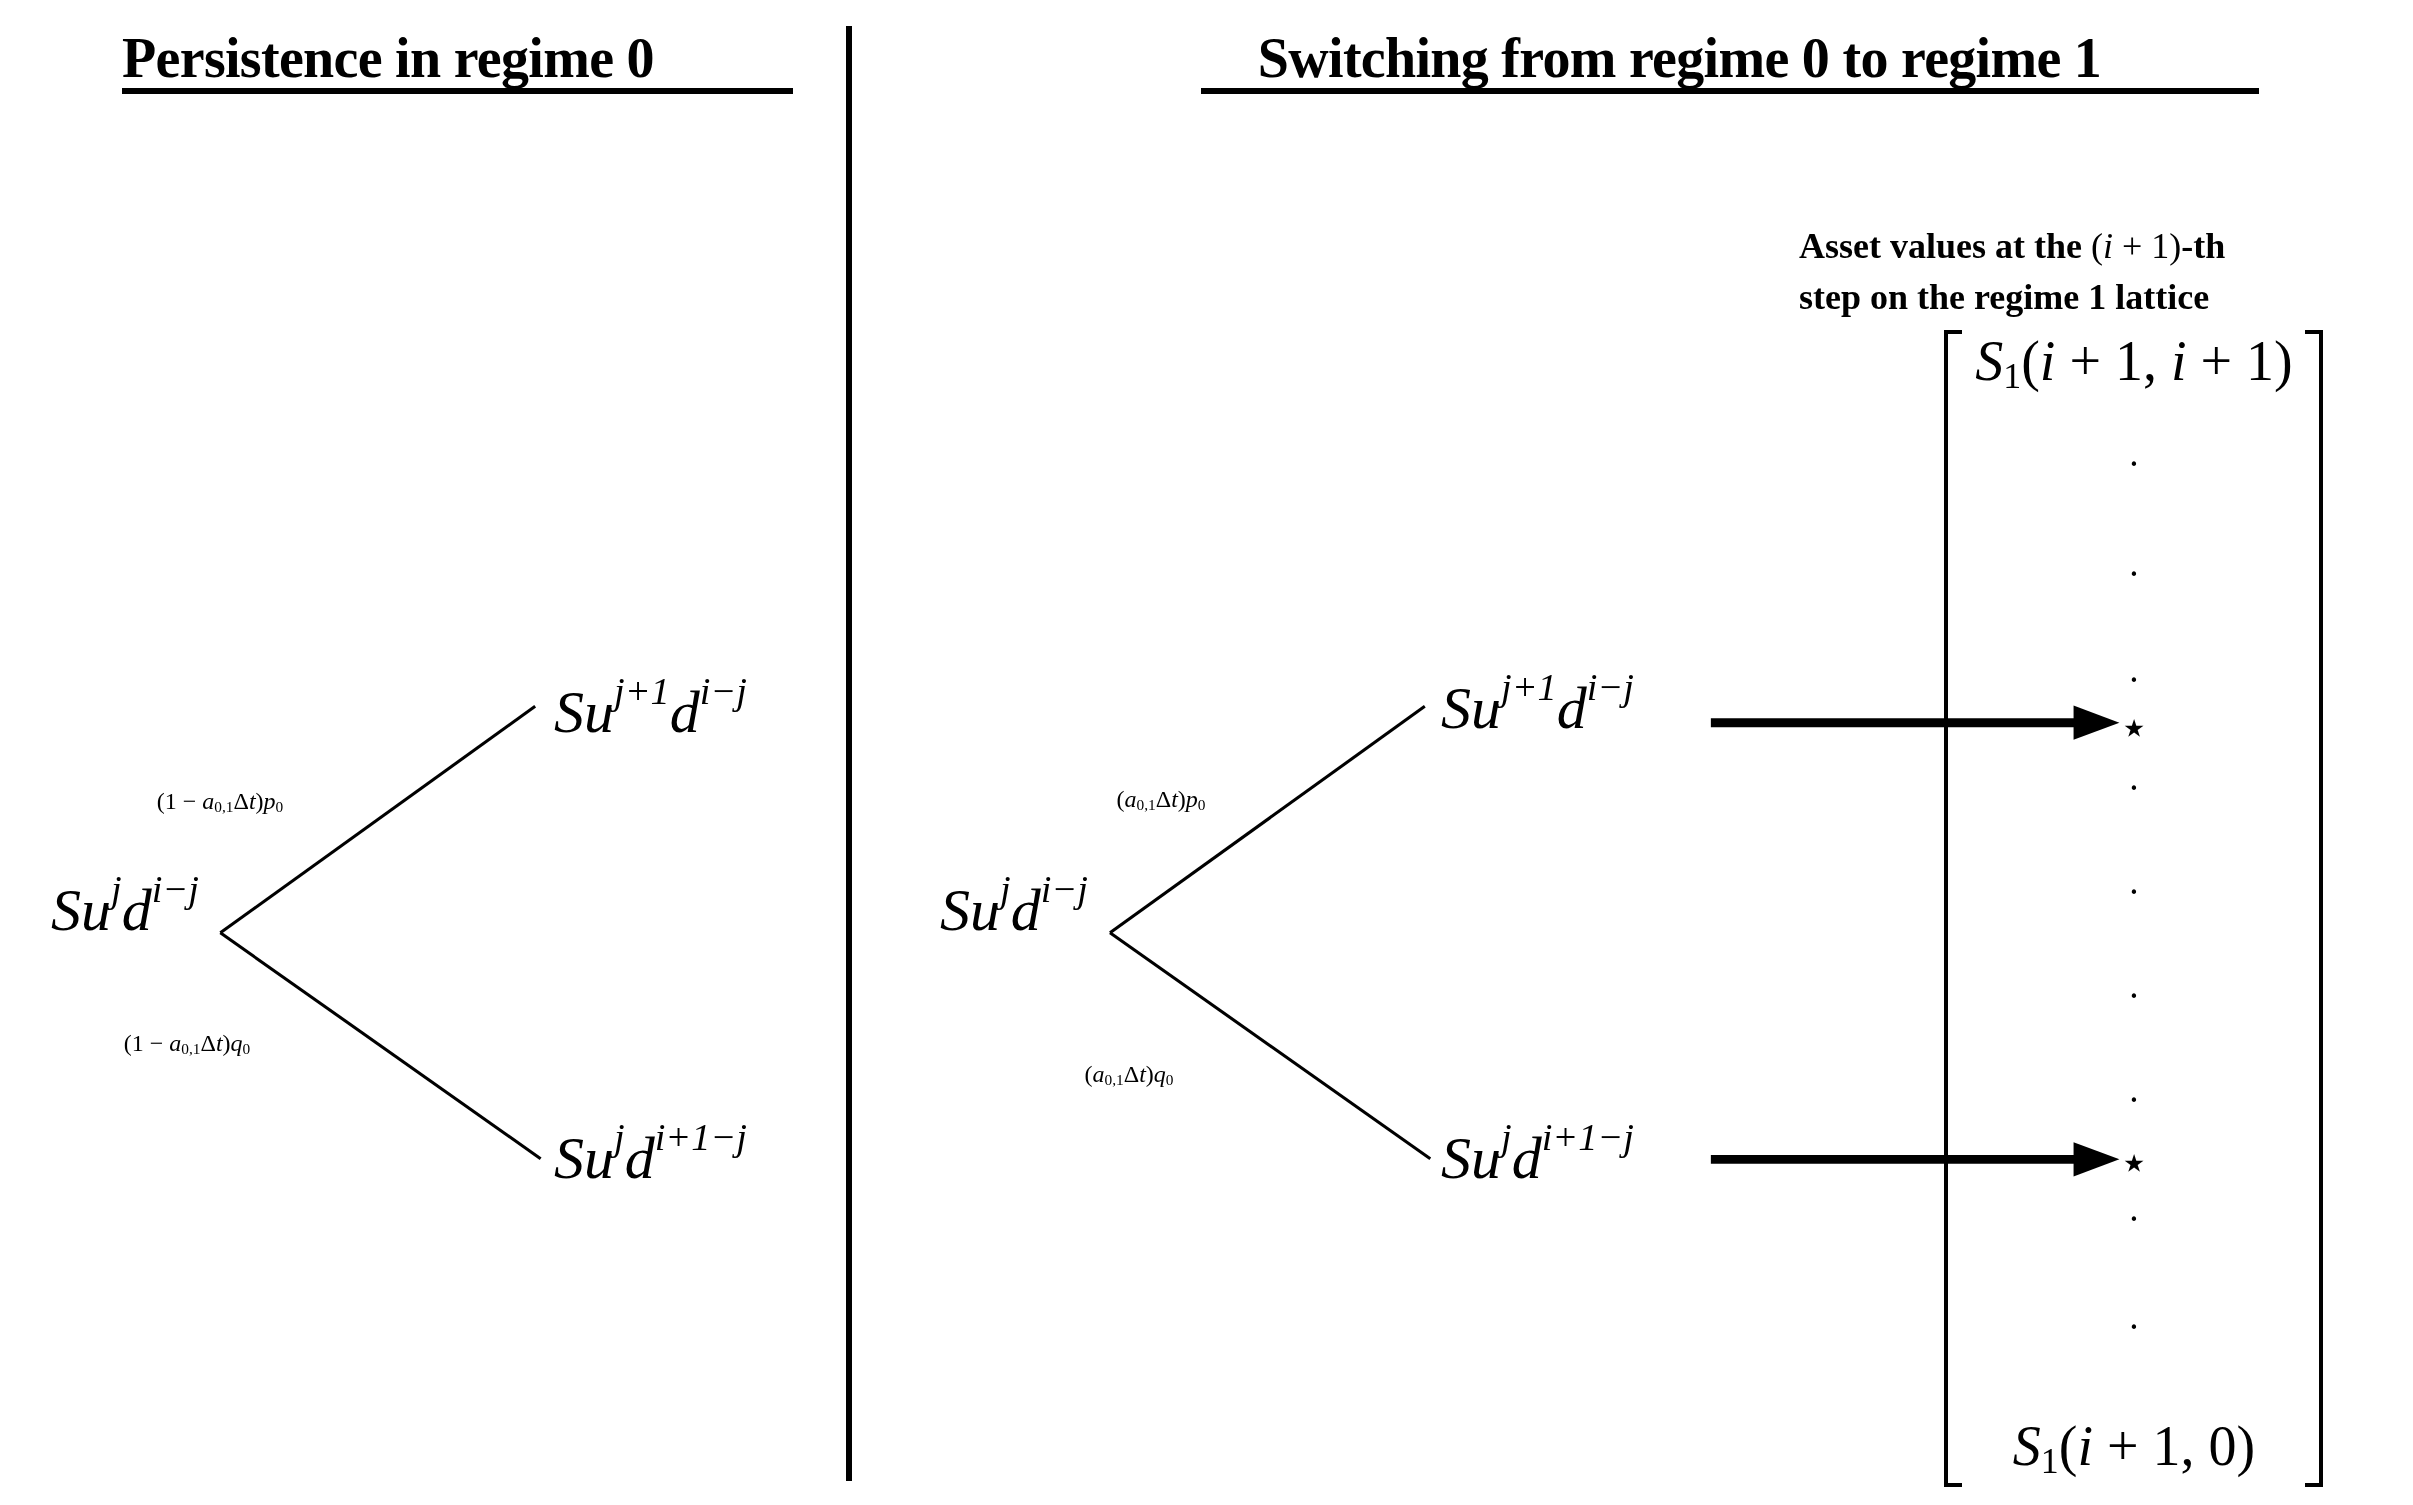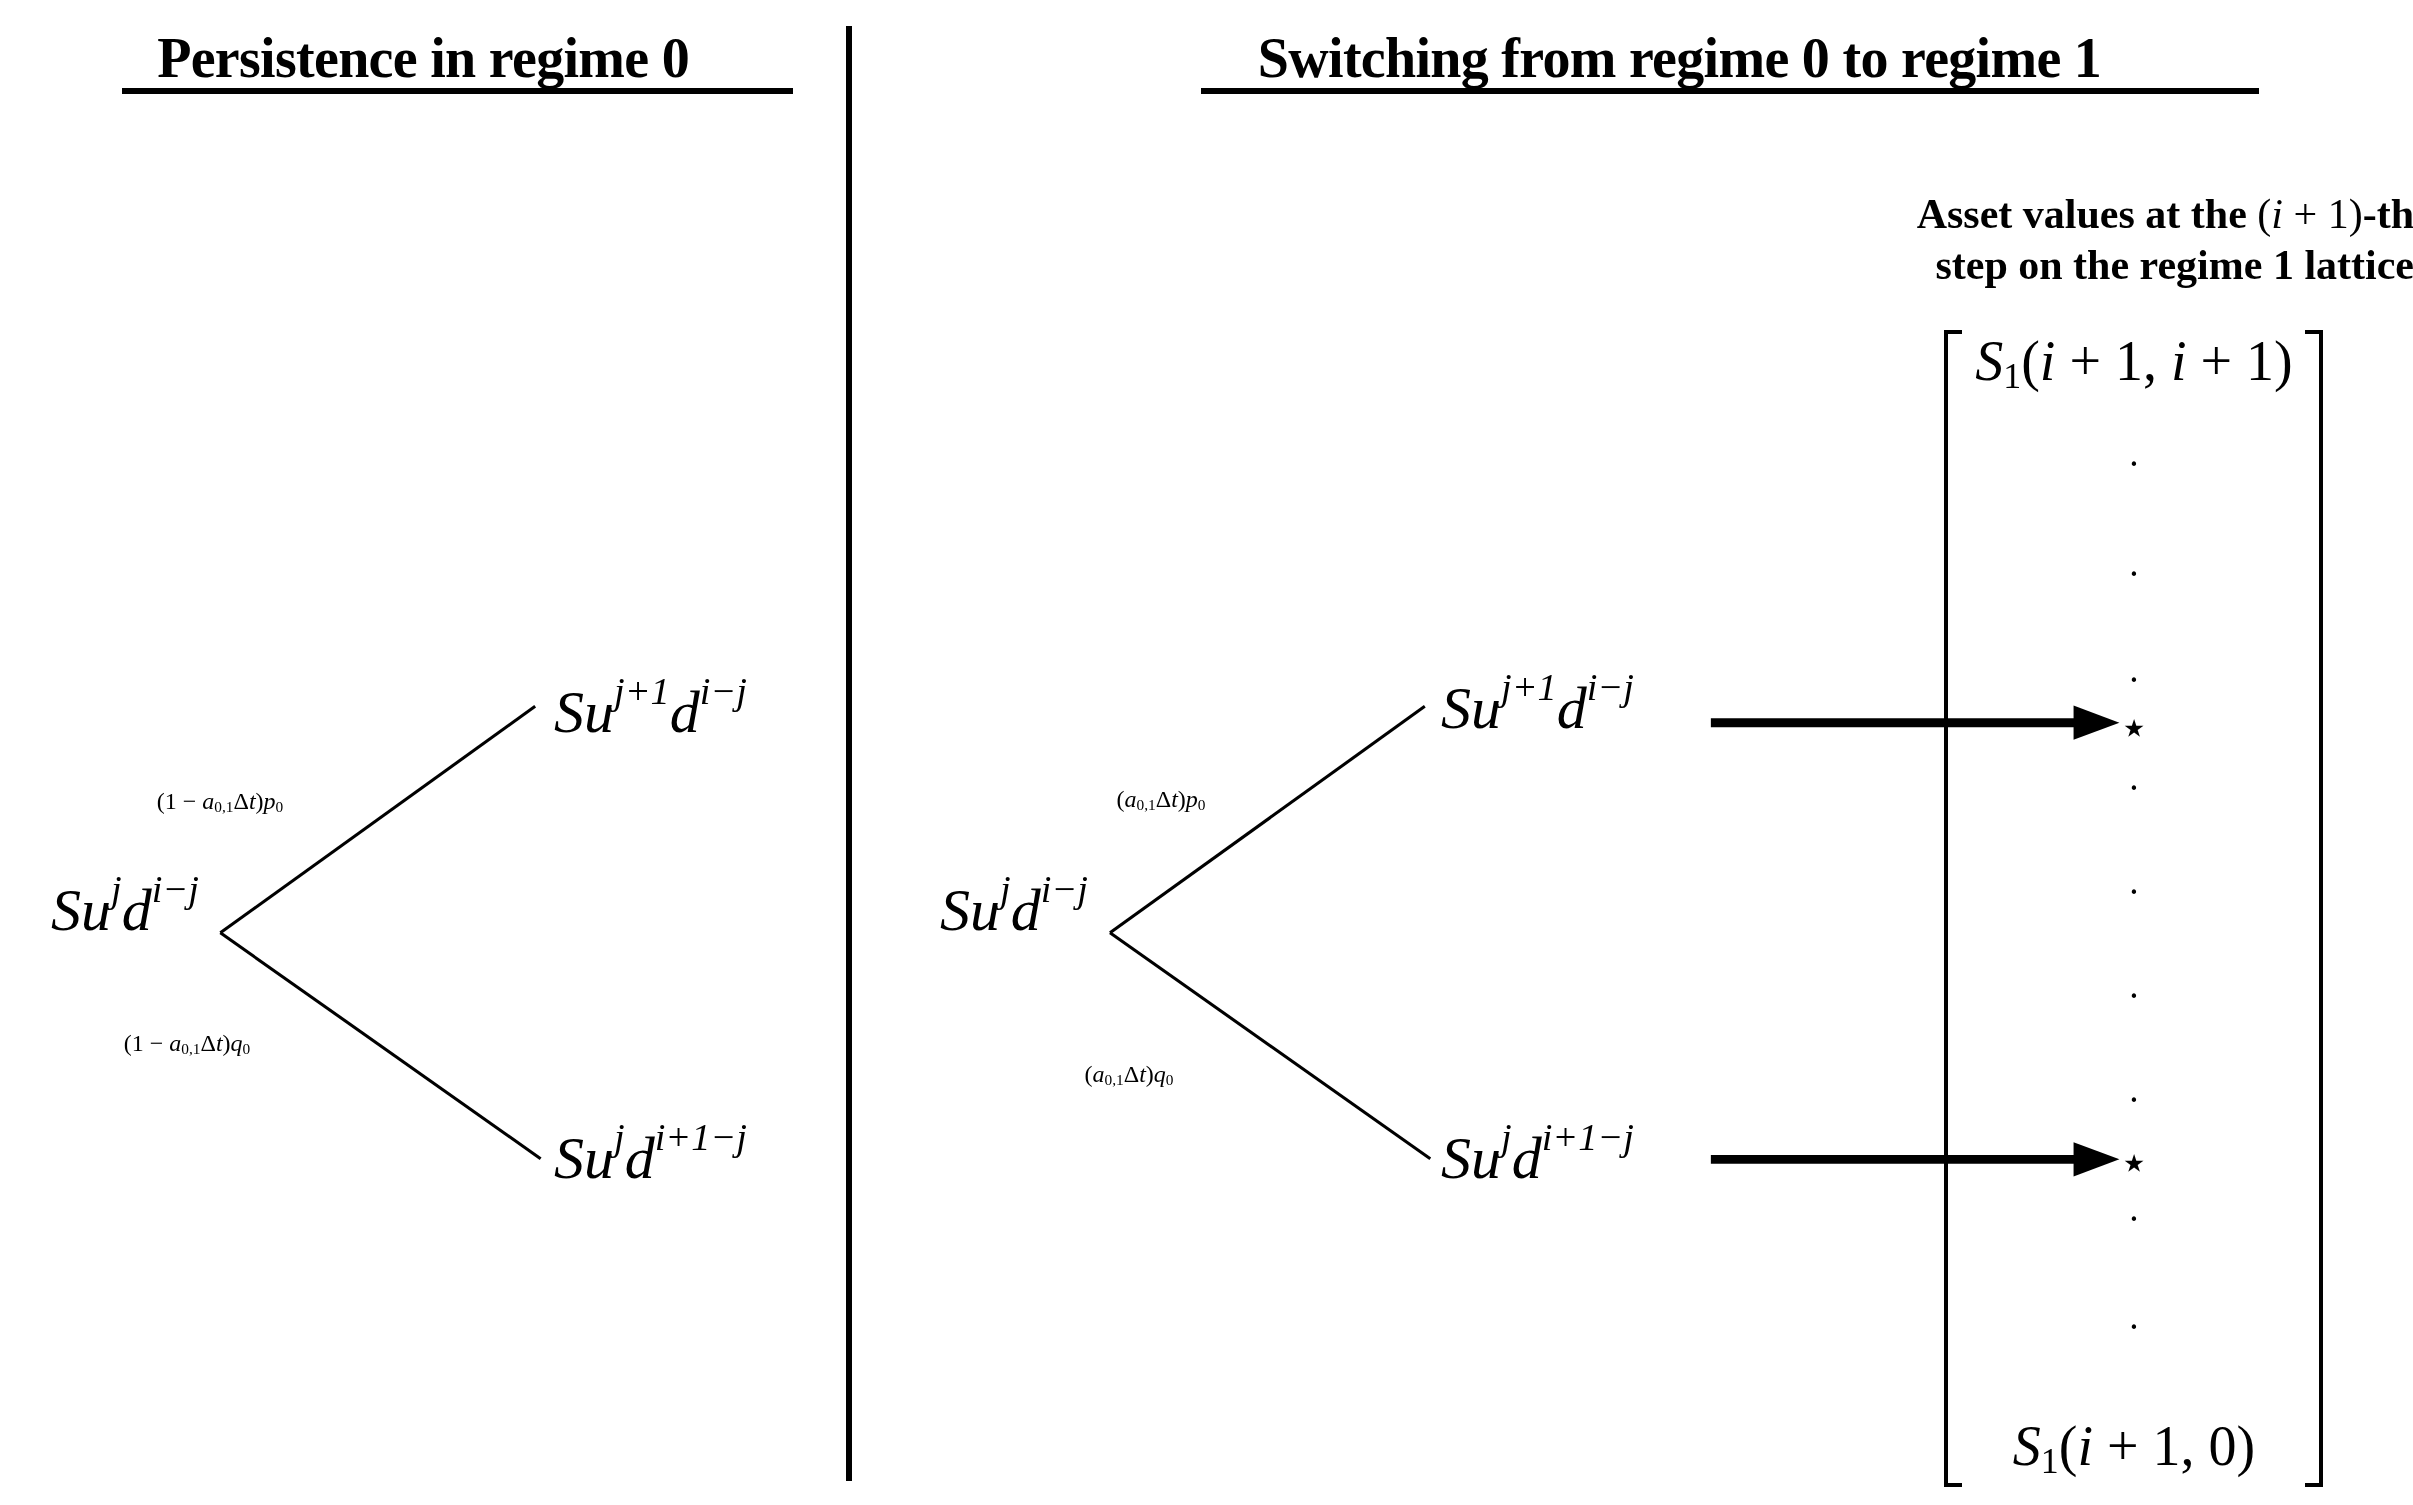"Persistence in regime 0" div.abs { left: 125px -> 106px; text-align: right -> none }
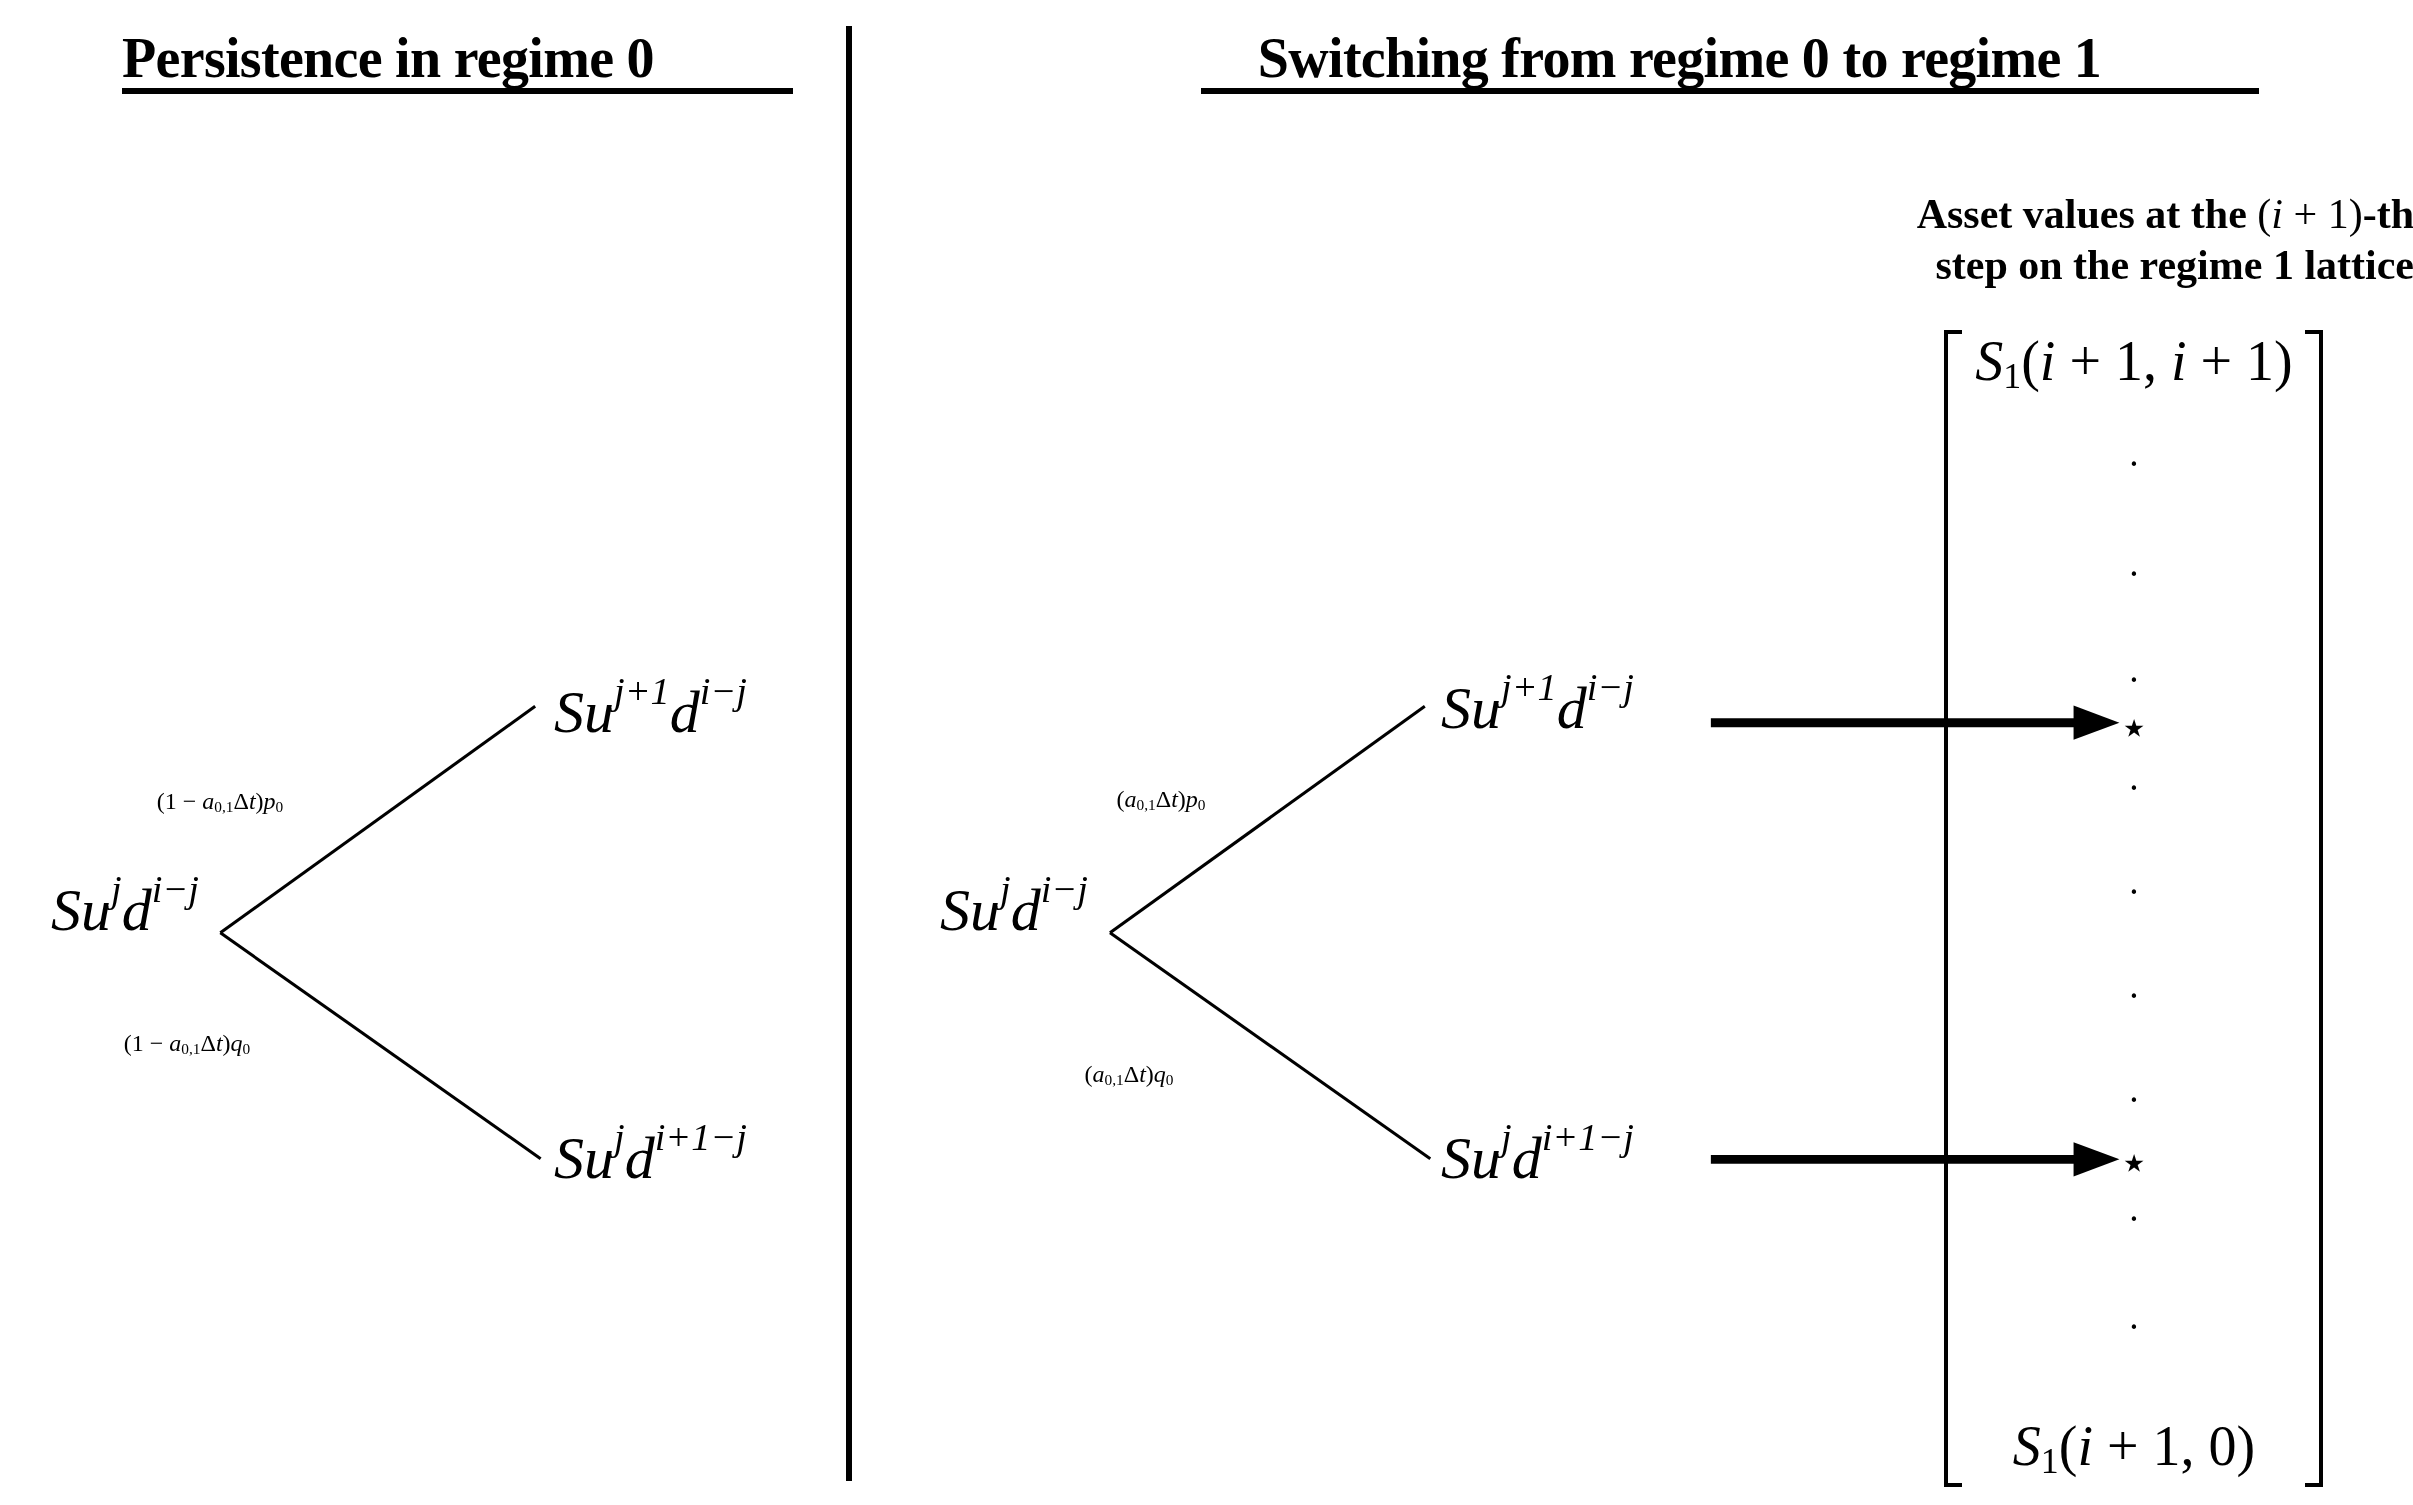"Asset values at the (i" .vec-header { font-size: 42px -> 36px; margin-top: none -> 32px; text-align: right -> left }
